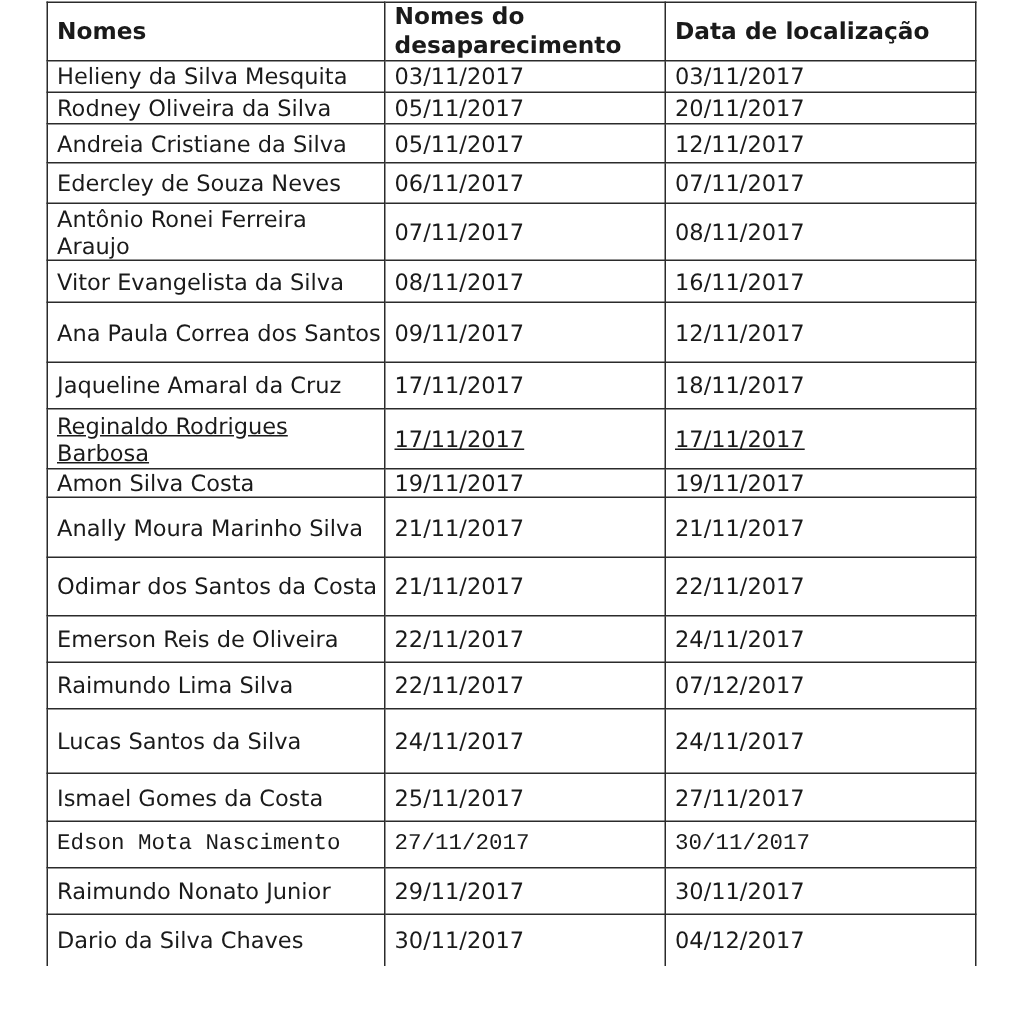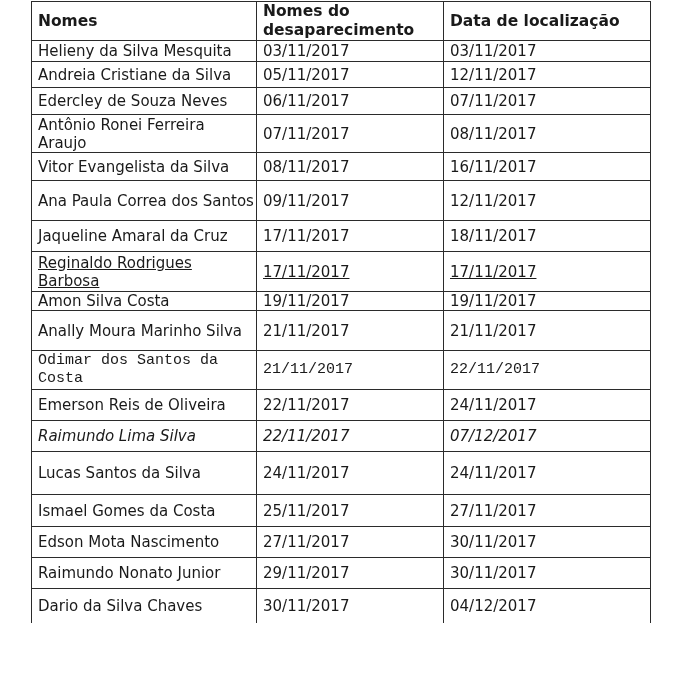"Rodney Oliveira da Silva" tr { html: none -> <tr> <td>Rodney Oliveira da Silva</td> <td>05/11/2017</td> <td>20/11/2017</td> </tr> }
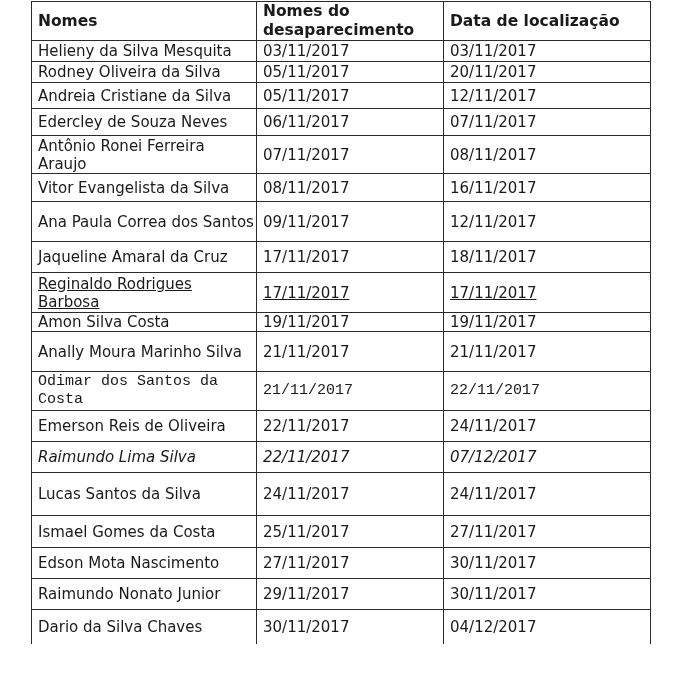"Odimar dos Santos da Costa" tr { font-family: Liberation Mono, monospace -> none }
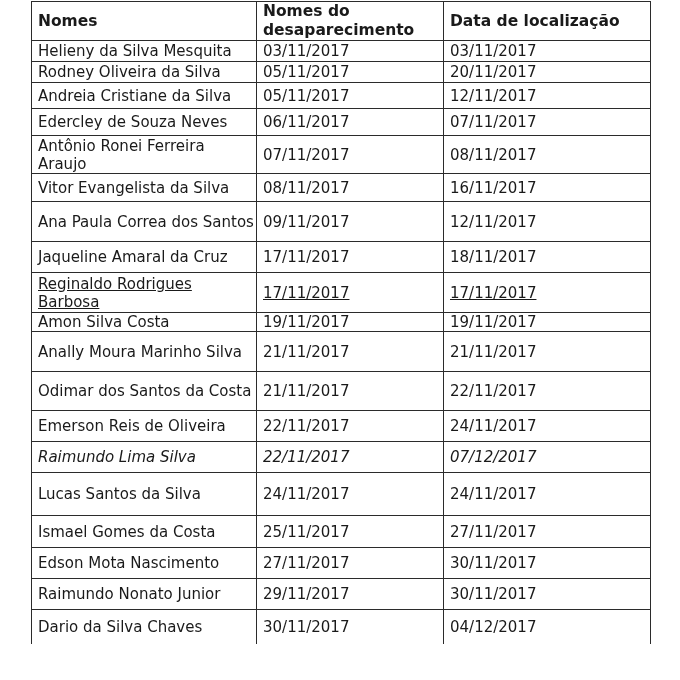"Raimundo Lima Silva" tr { font-style: italic -> none }
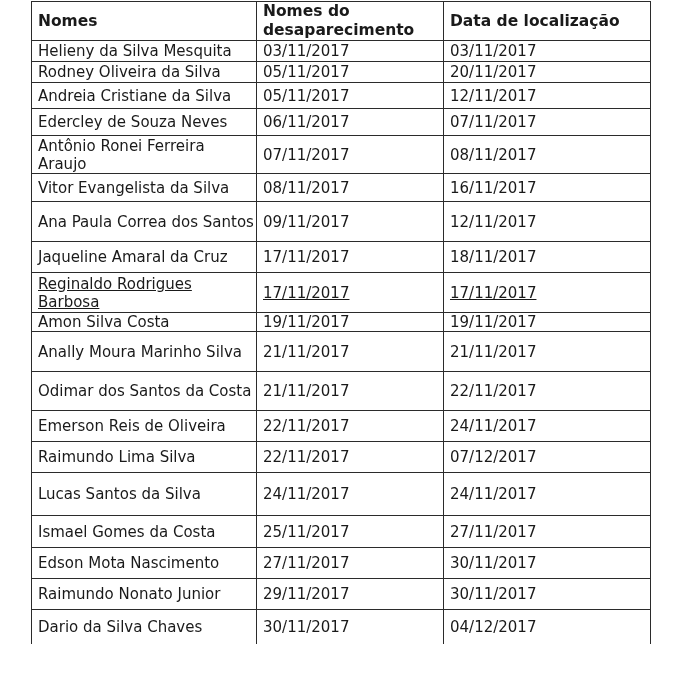"Edson Mota Nascimento" tr { font-family: none -> Liberation Mono, monospace }
